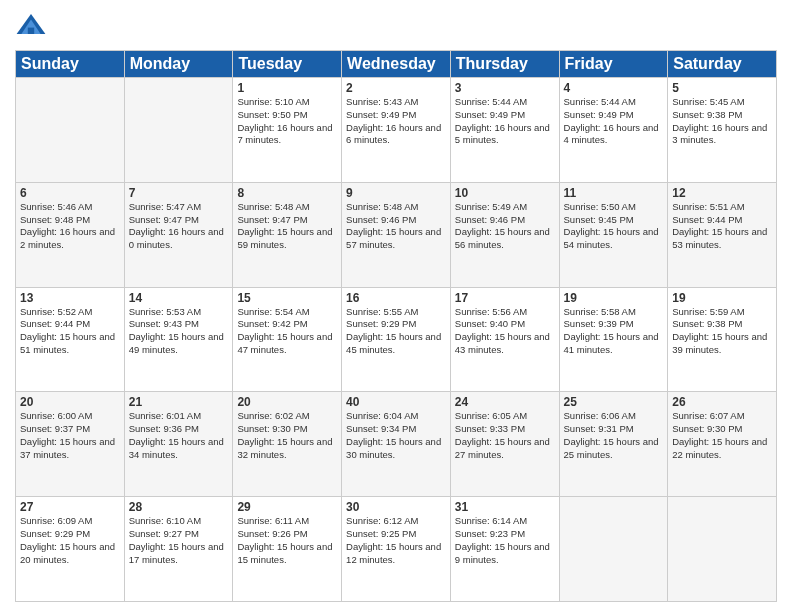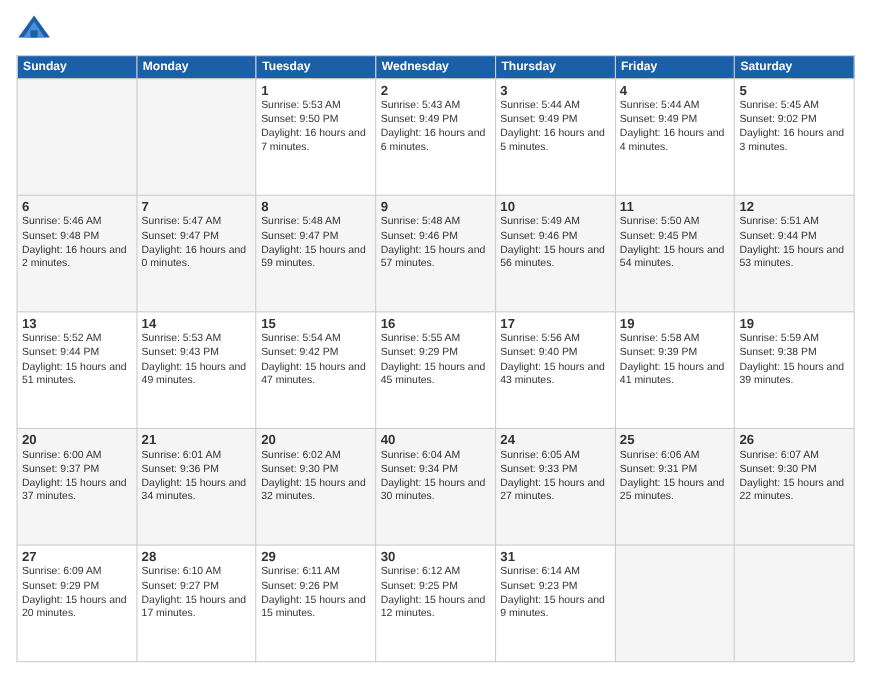"Sunday" .calendar th { font-size: 11px -> 16px }
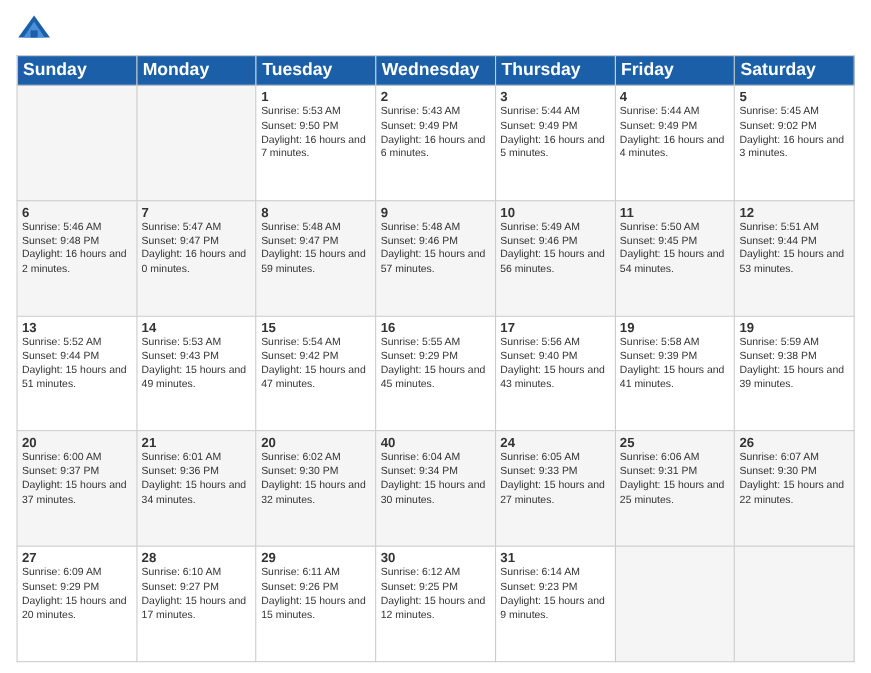"Sunrise: 5:53 AM Sunset: 9:50" div.day-info { text: 5:53 -> 5:10 }
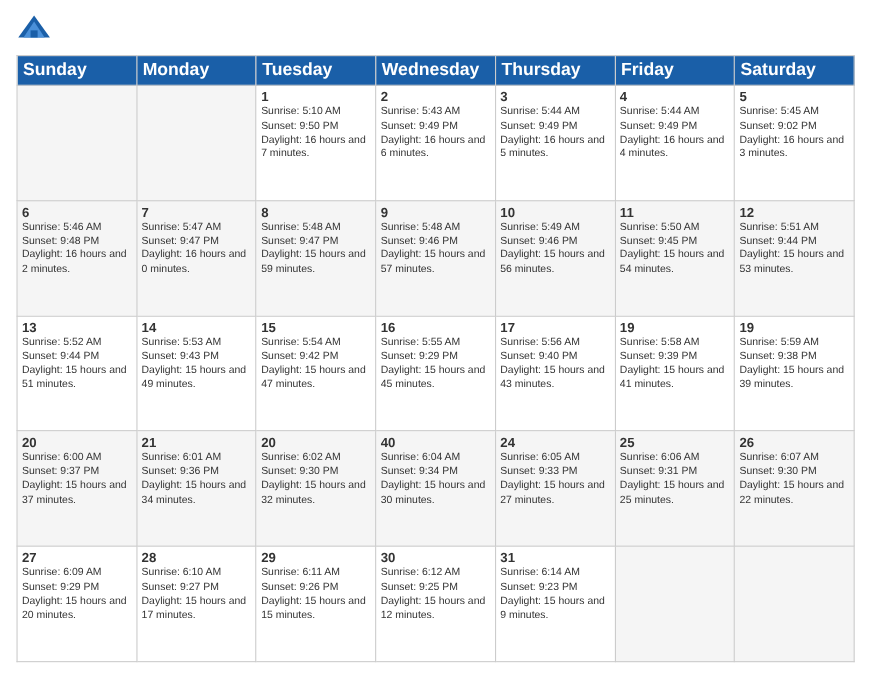"Sunrise: 5:45 AM Sunset: 9:02" div.day-info { text: 9:02 -> 9:38 }
